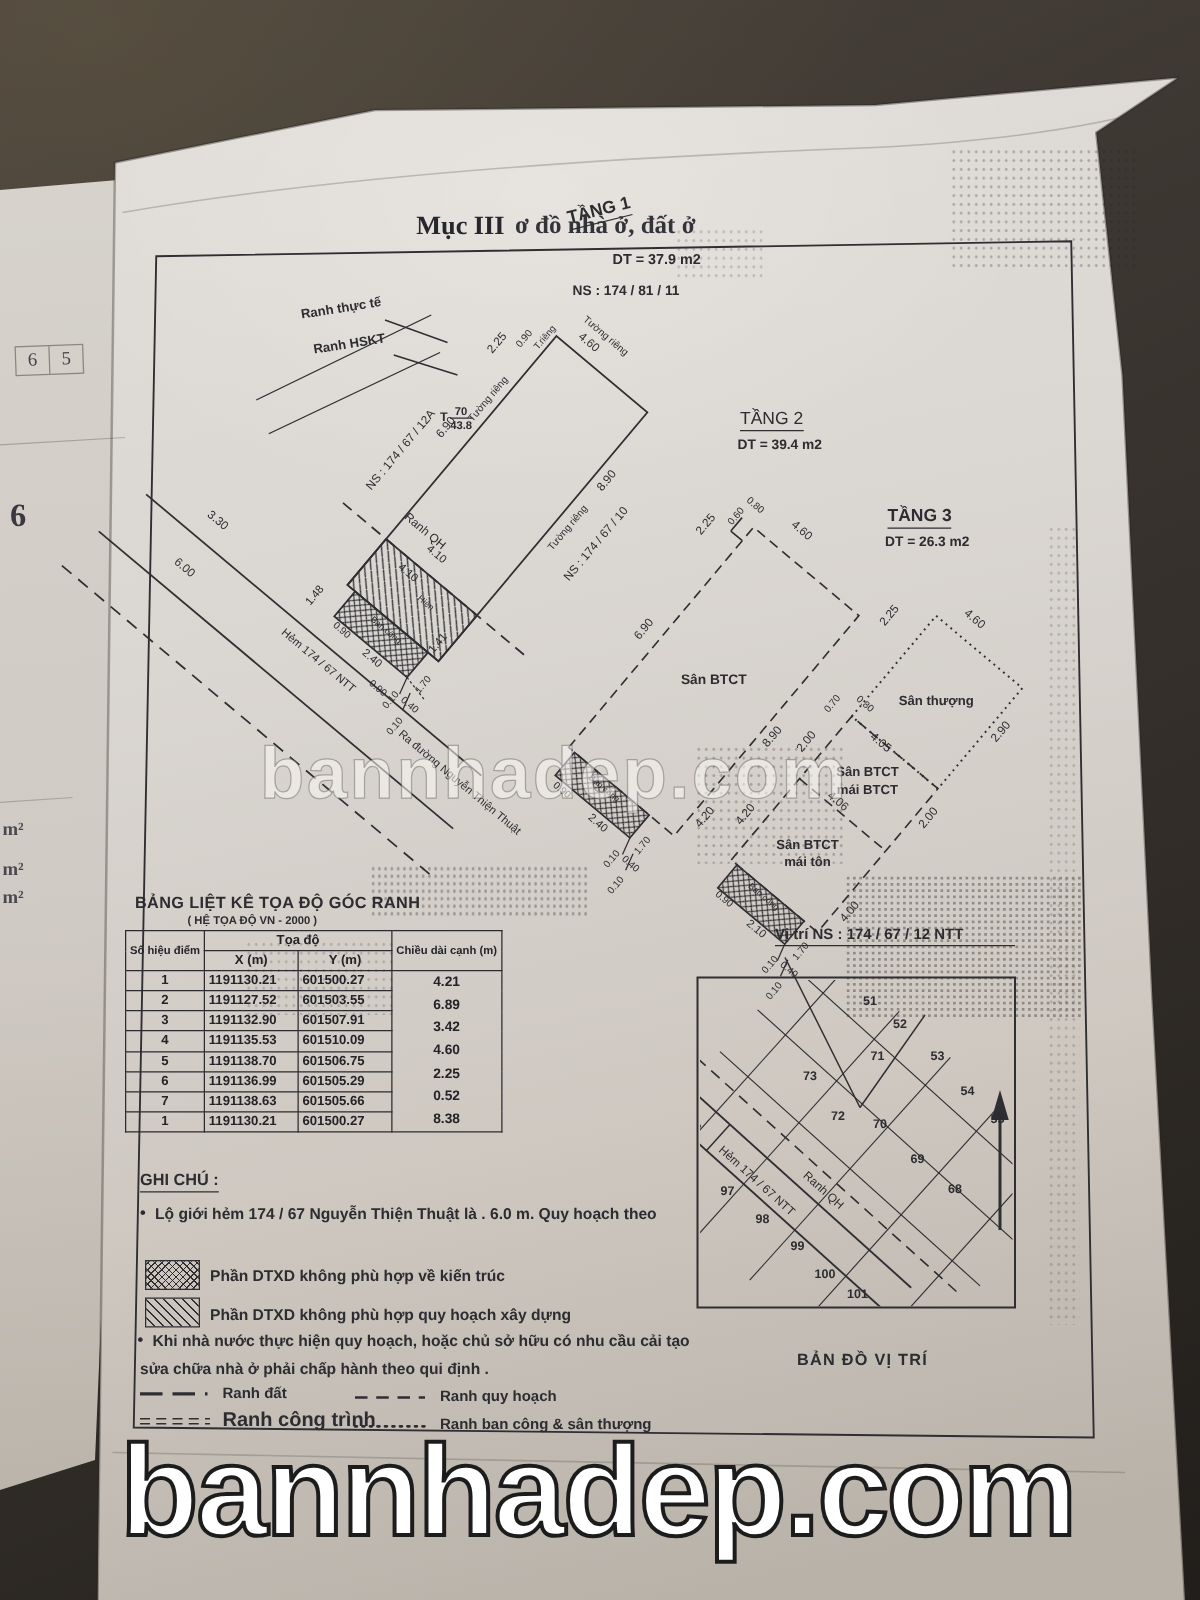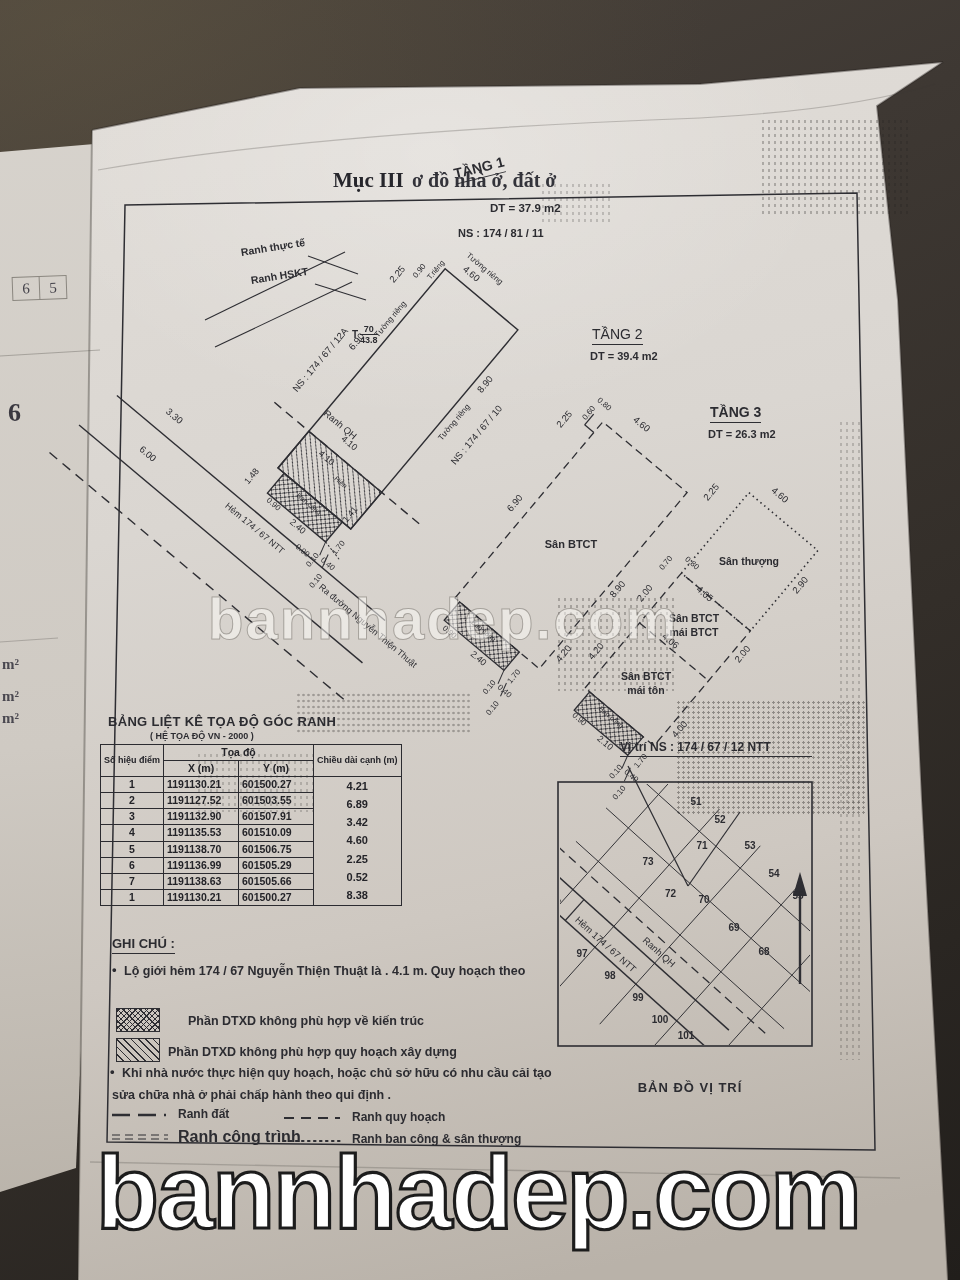"Lộ giới hẻm 174 /" span.lbl { text: 4.1 -> 6.0 }
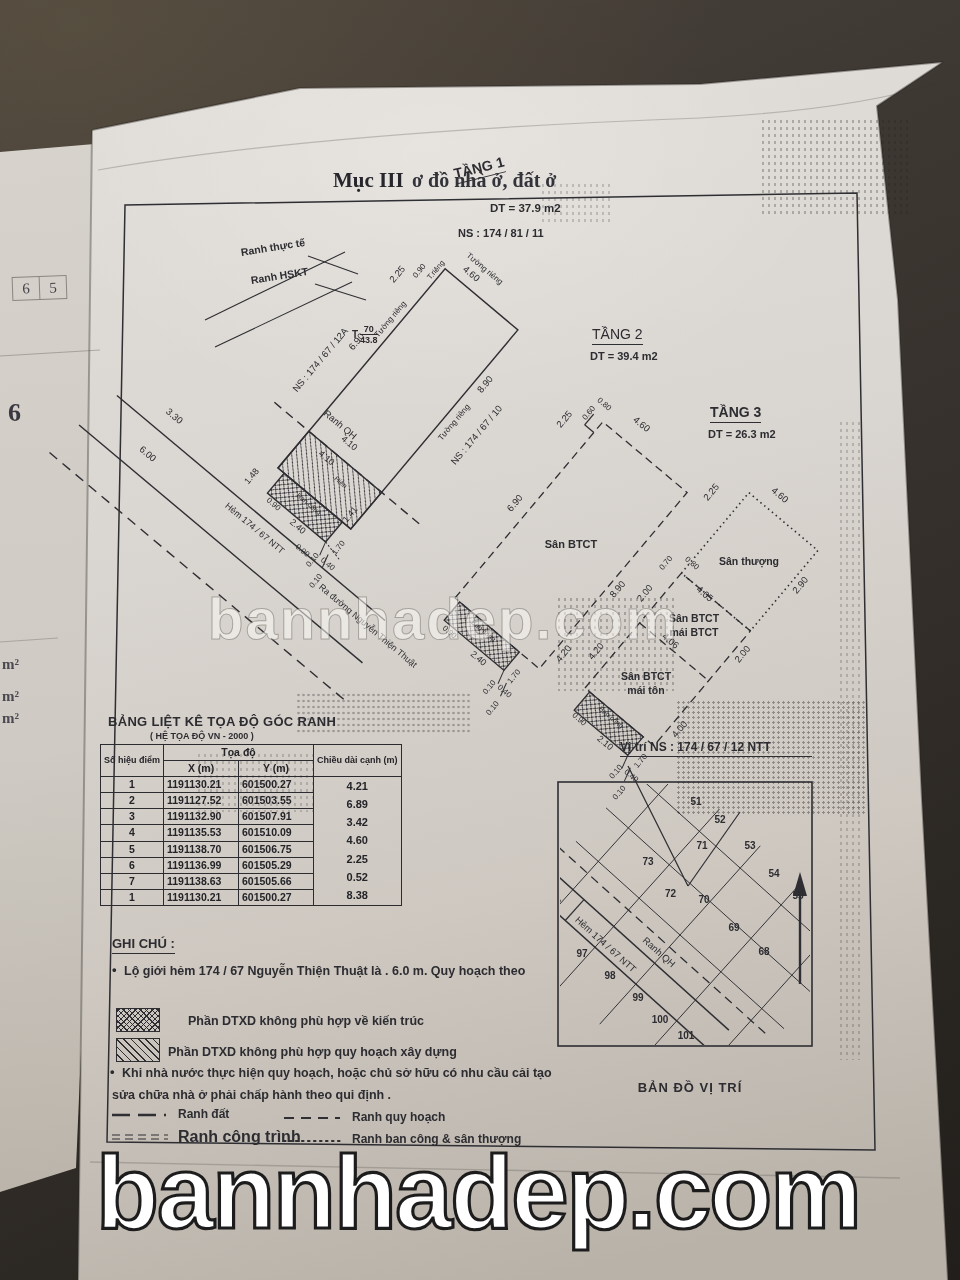"Phần DTXD không phù hợp về" span.lbl { margin-left: 20px -> none }
